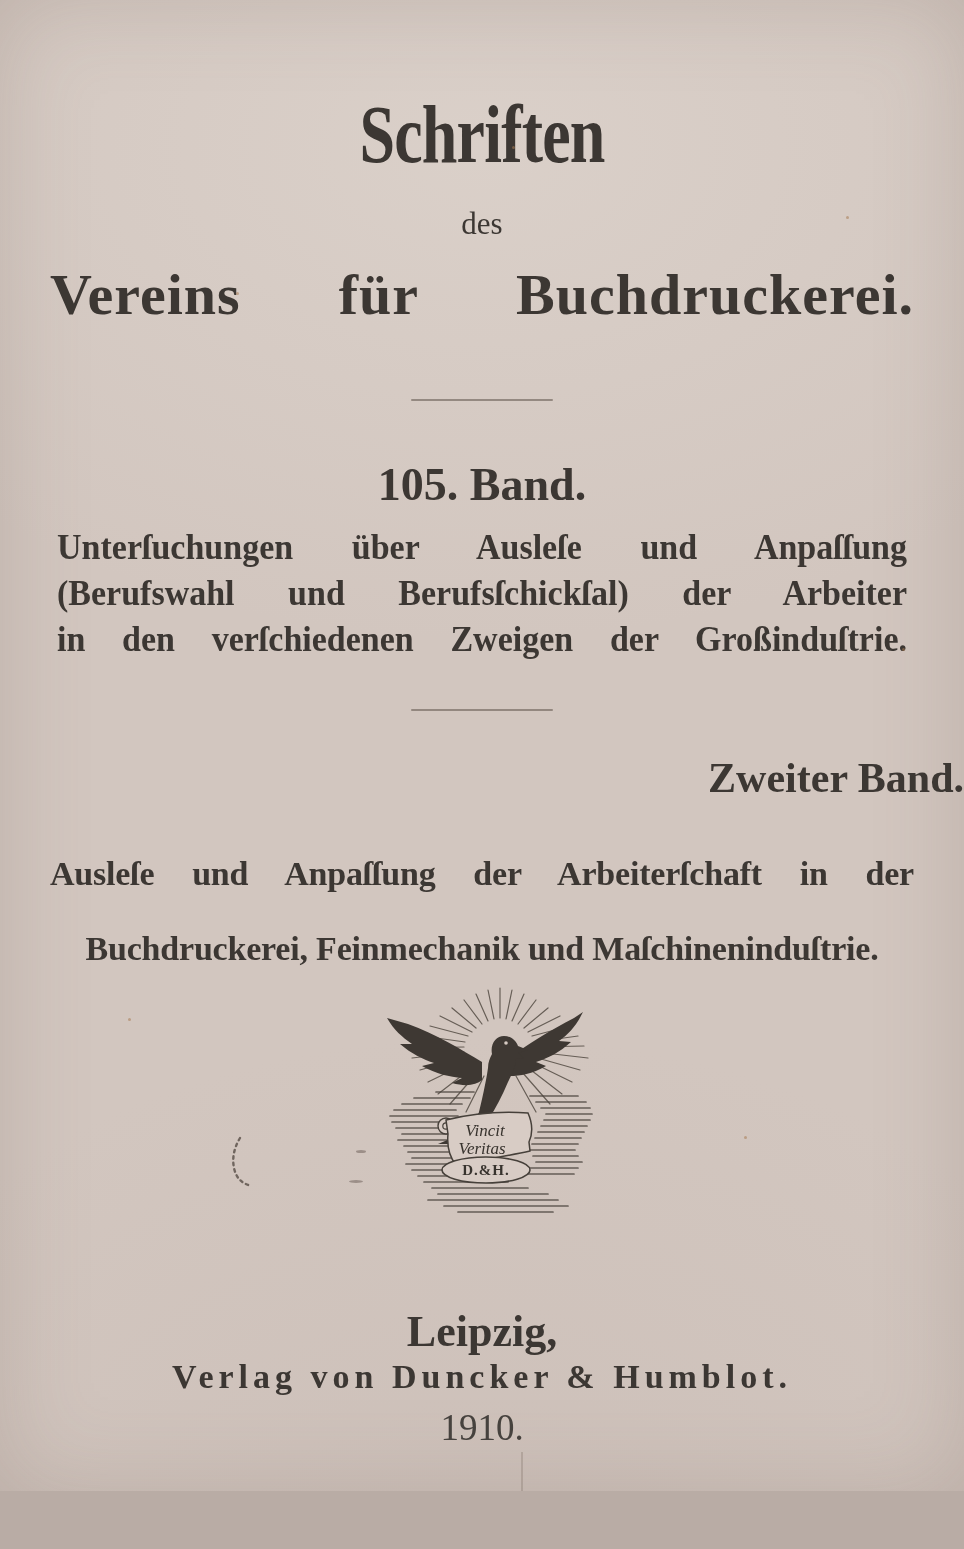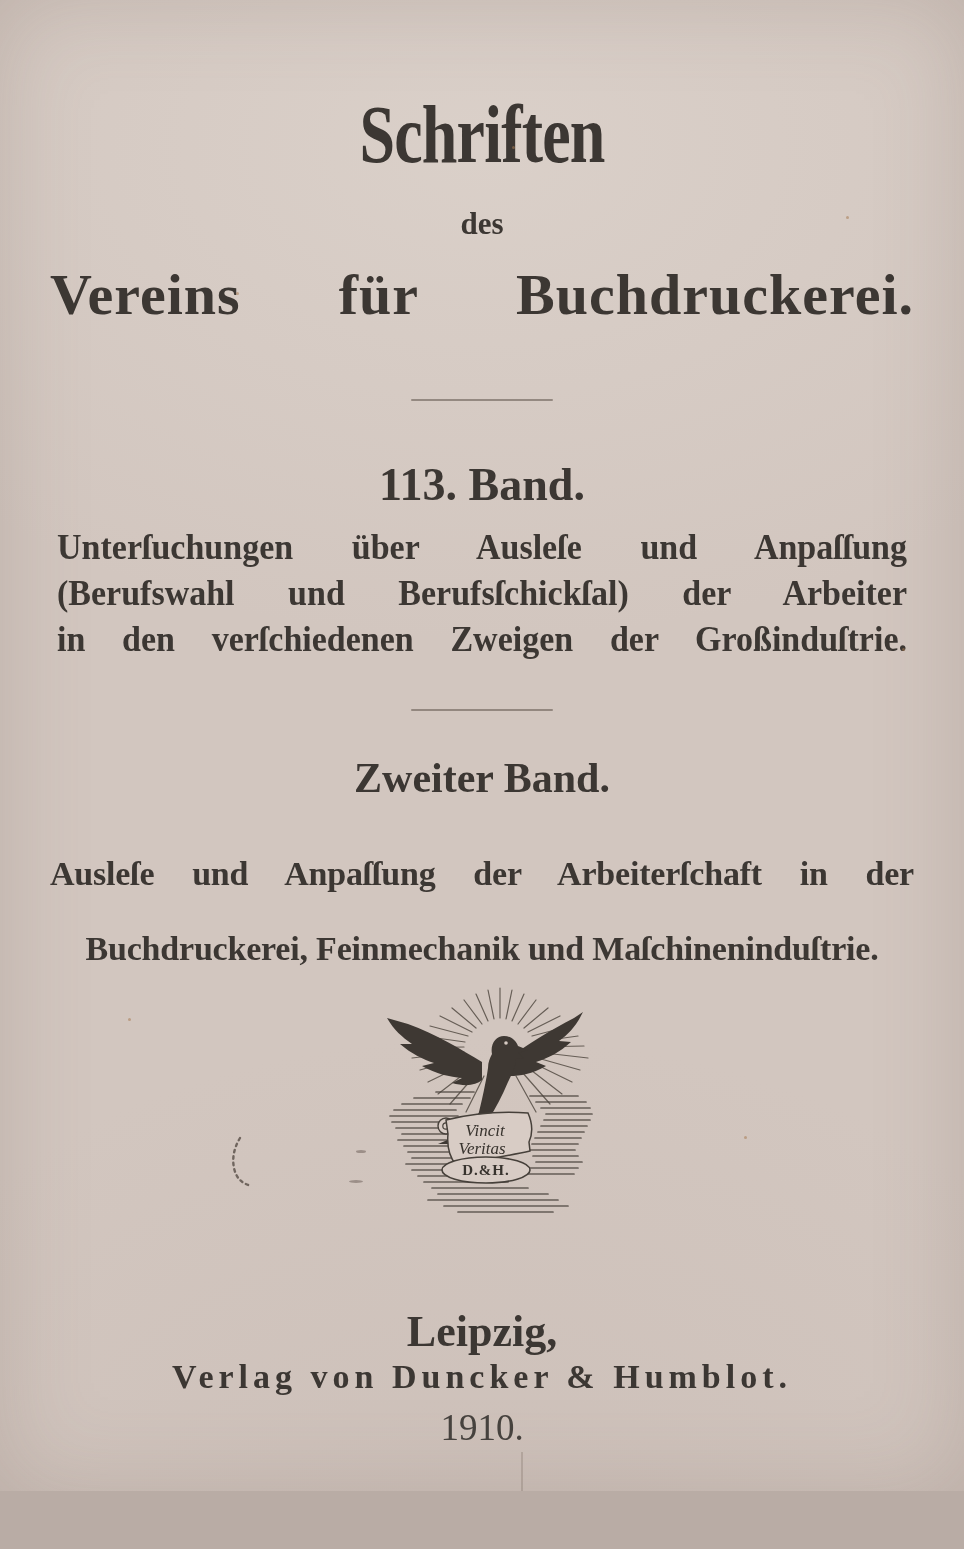"des" .series-of { font-weight: bold -> normal }
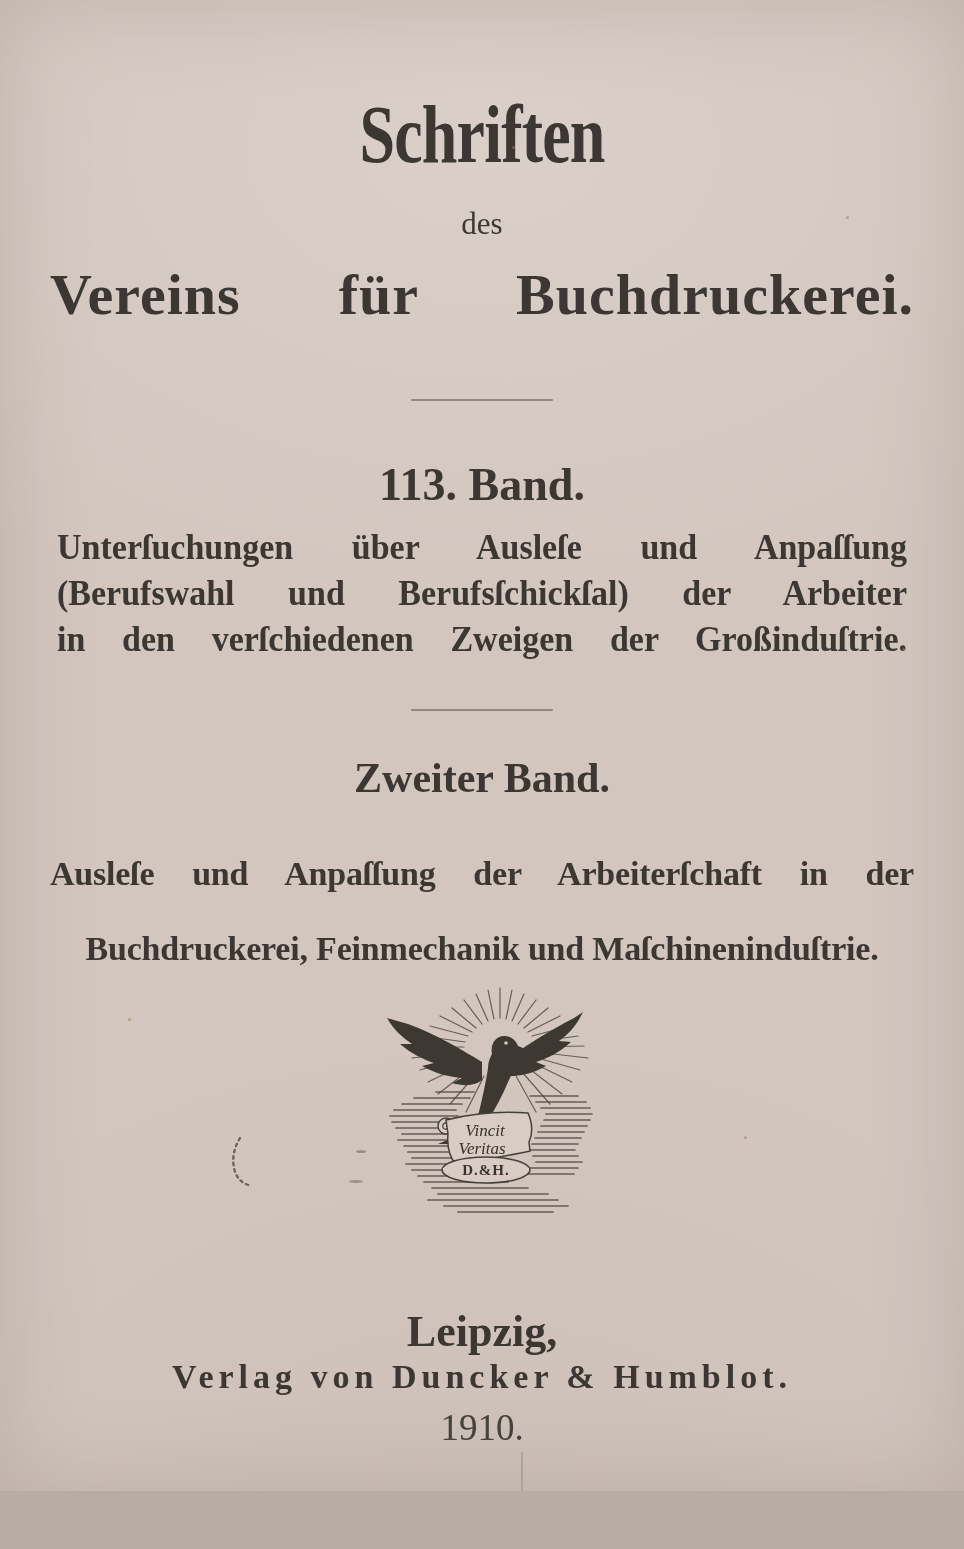"113. Band." div.abs { text: 113 -> 105 }
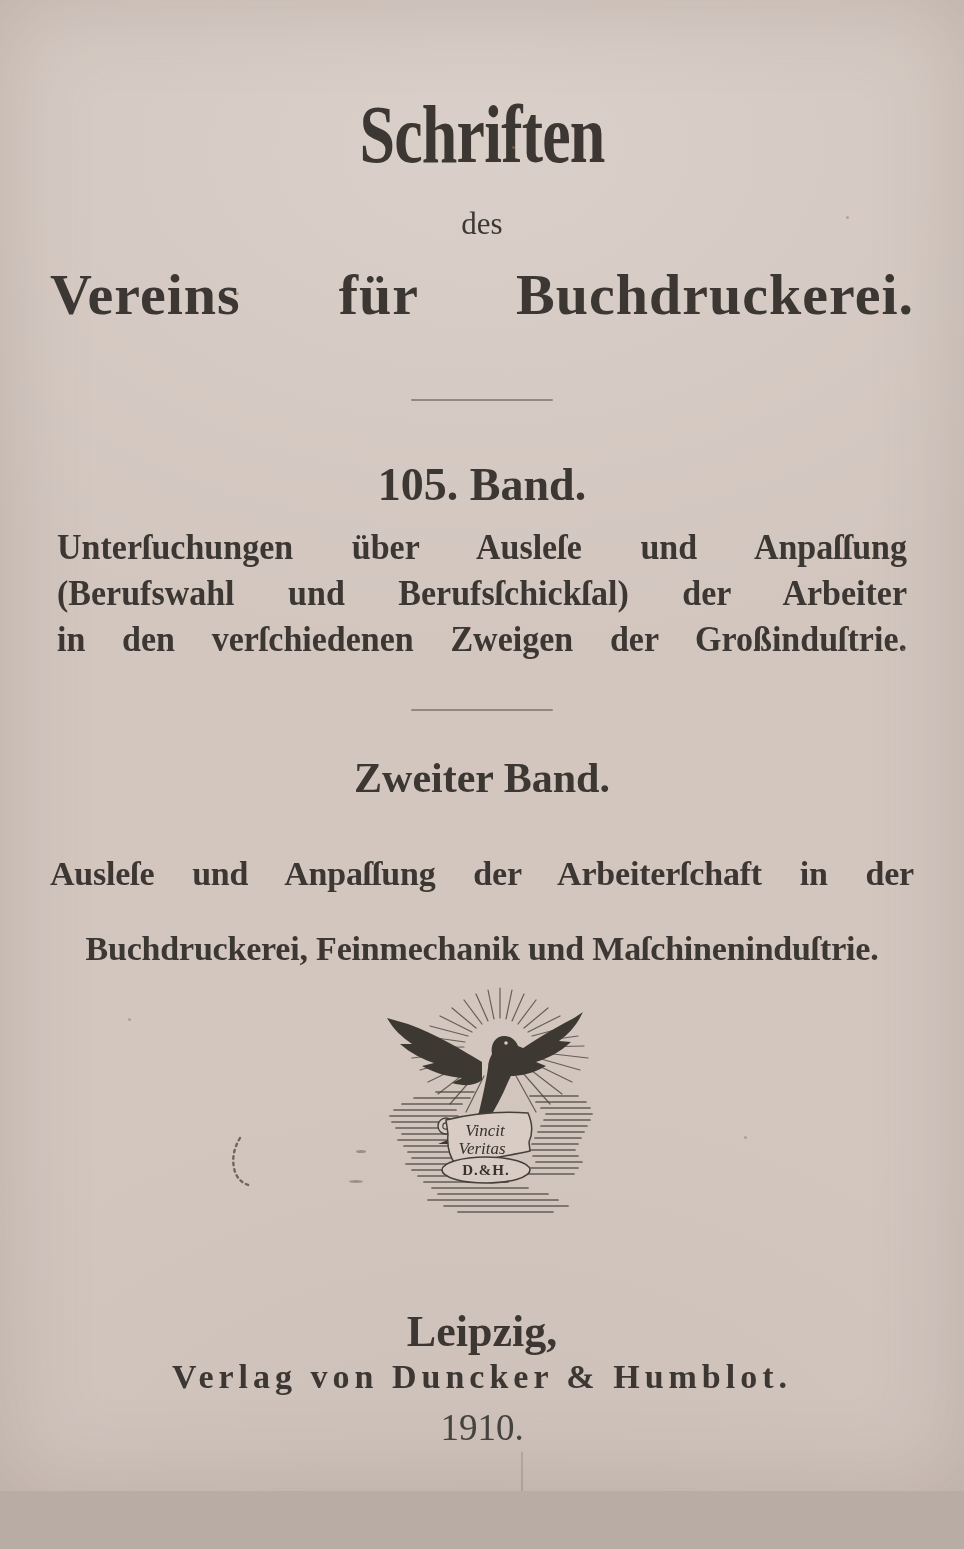"Zweiter Band." .part-number { text-align: none -> right }
